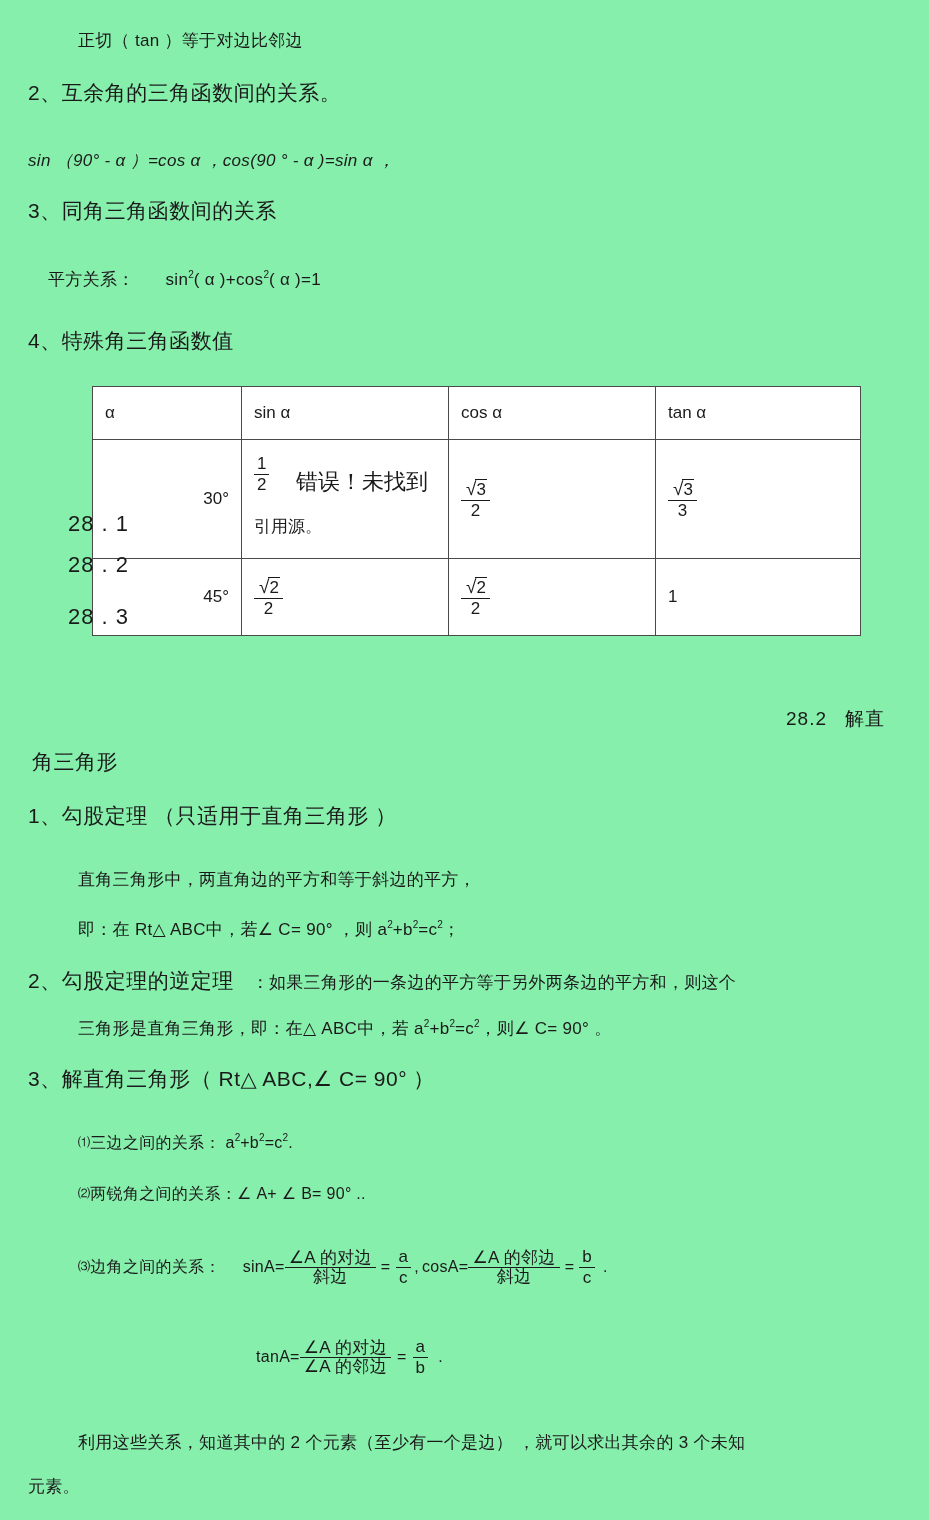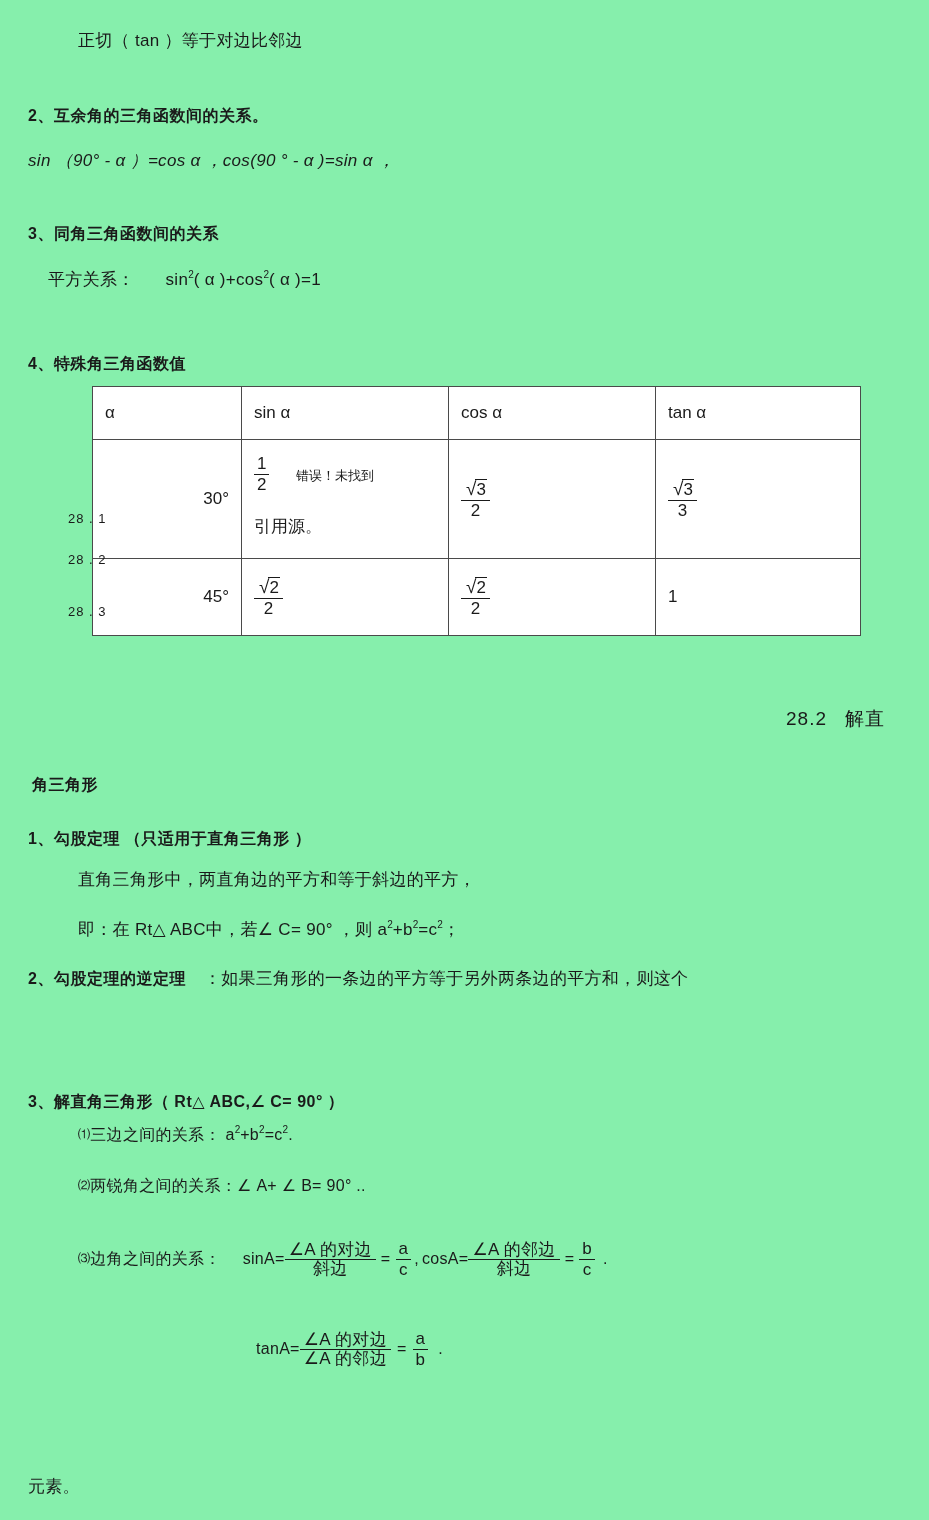"2、互余角的三角函数间的关系。" .h-bold { font-size: 16px -> 21px; font-weight: bold -> normal; margin-top: 26px -> none }
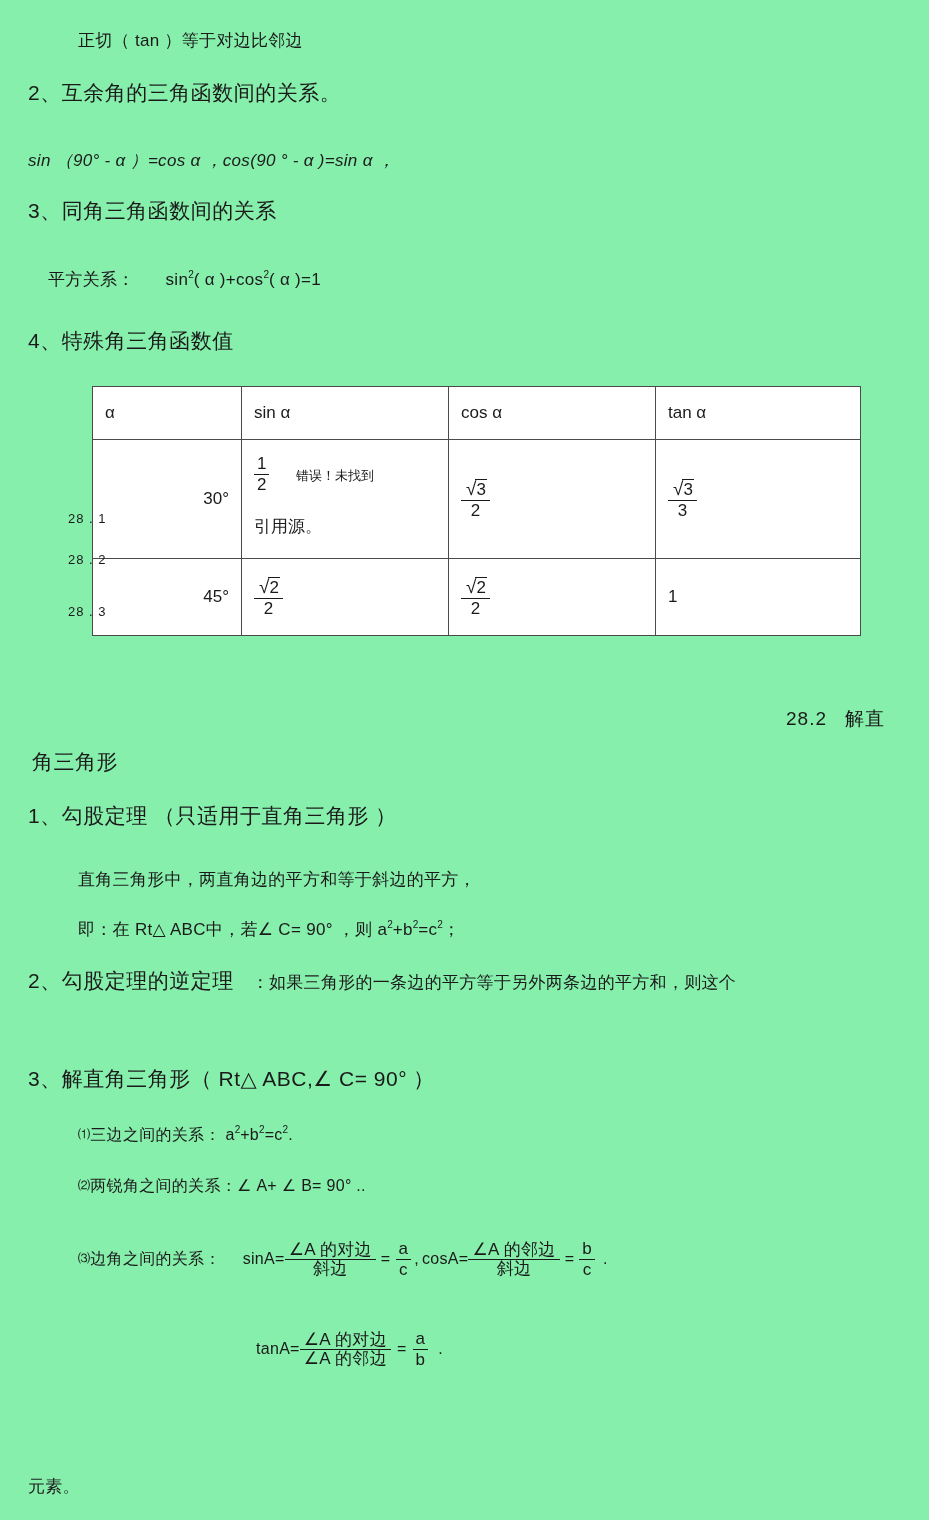"错误！未找到" span { font-size: 13px -> 22px }
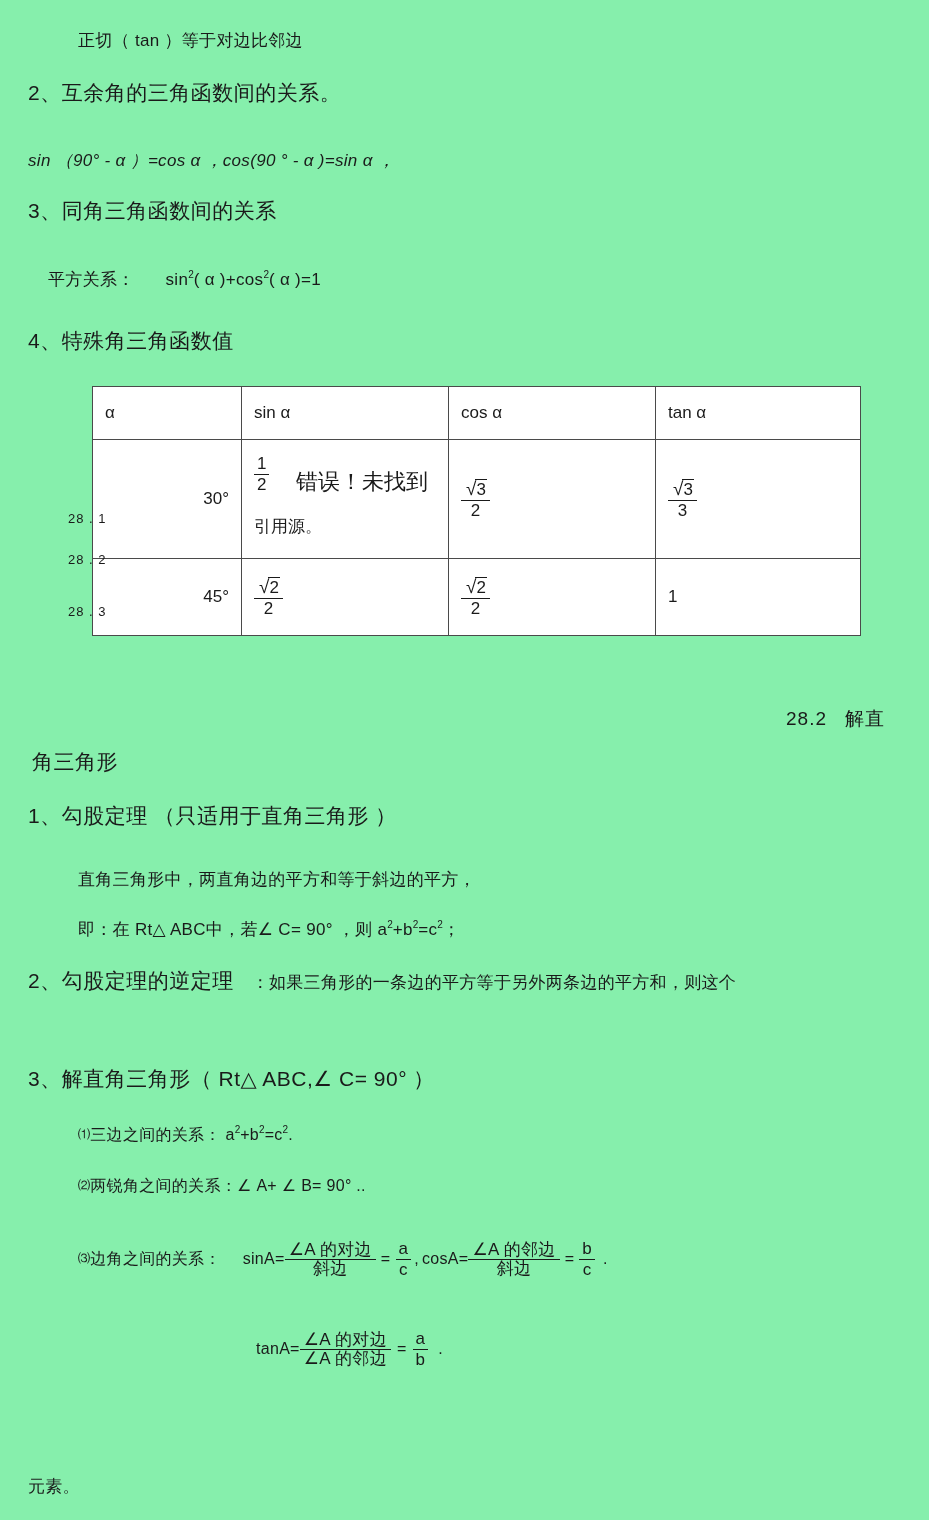"28 . 1" .artifact { font-size: 13px -> 22px }
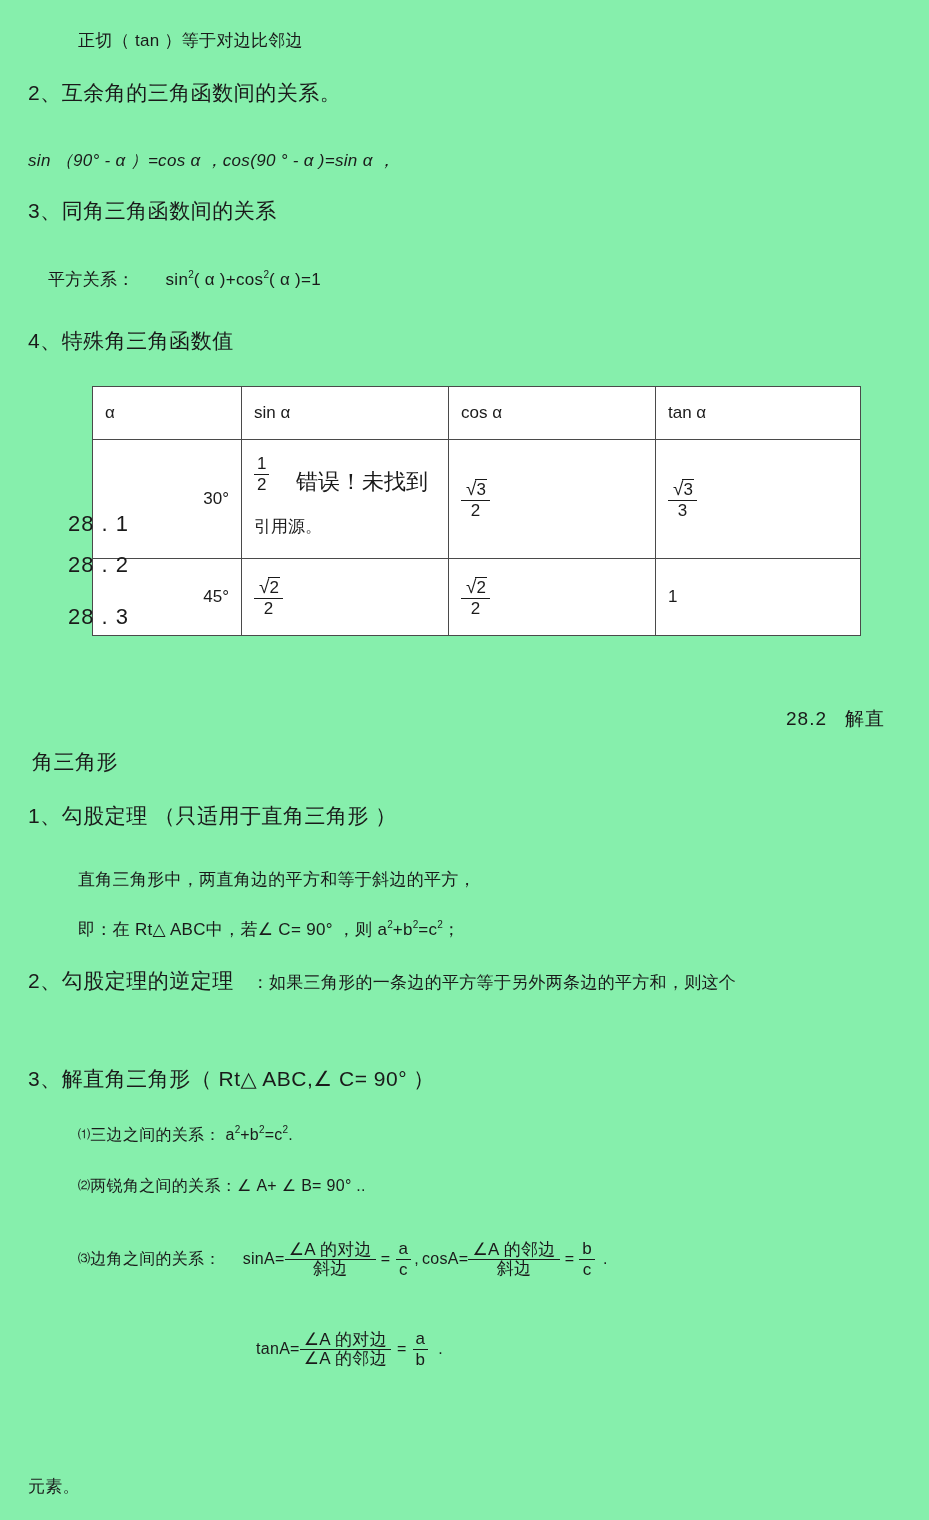"三角形是直角三角形，即：在△ ABC中，若 a2+b2=c2，则∠ C= 90°" div.blk { html: none -> <div> <span>三角形是直角三角形，即：在△ ABC中，若 a</span><sup>2</sup><span>+b</span><sup>2</sup><span>=c</span><sup>2</sup><span>，则∠ C= 90° 。</span> </div> }
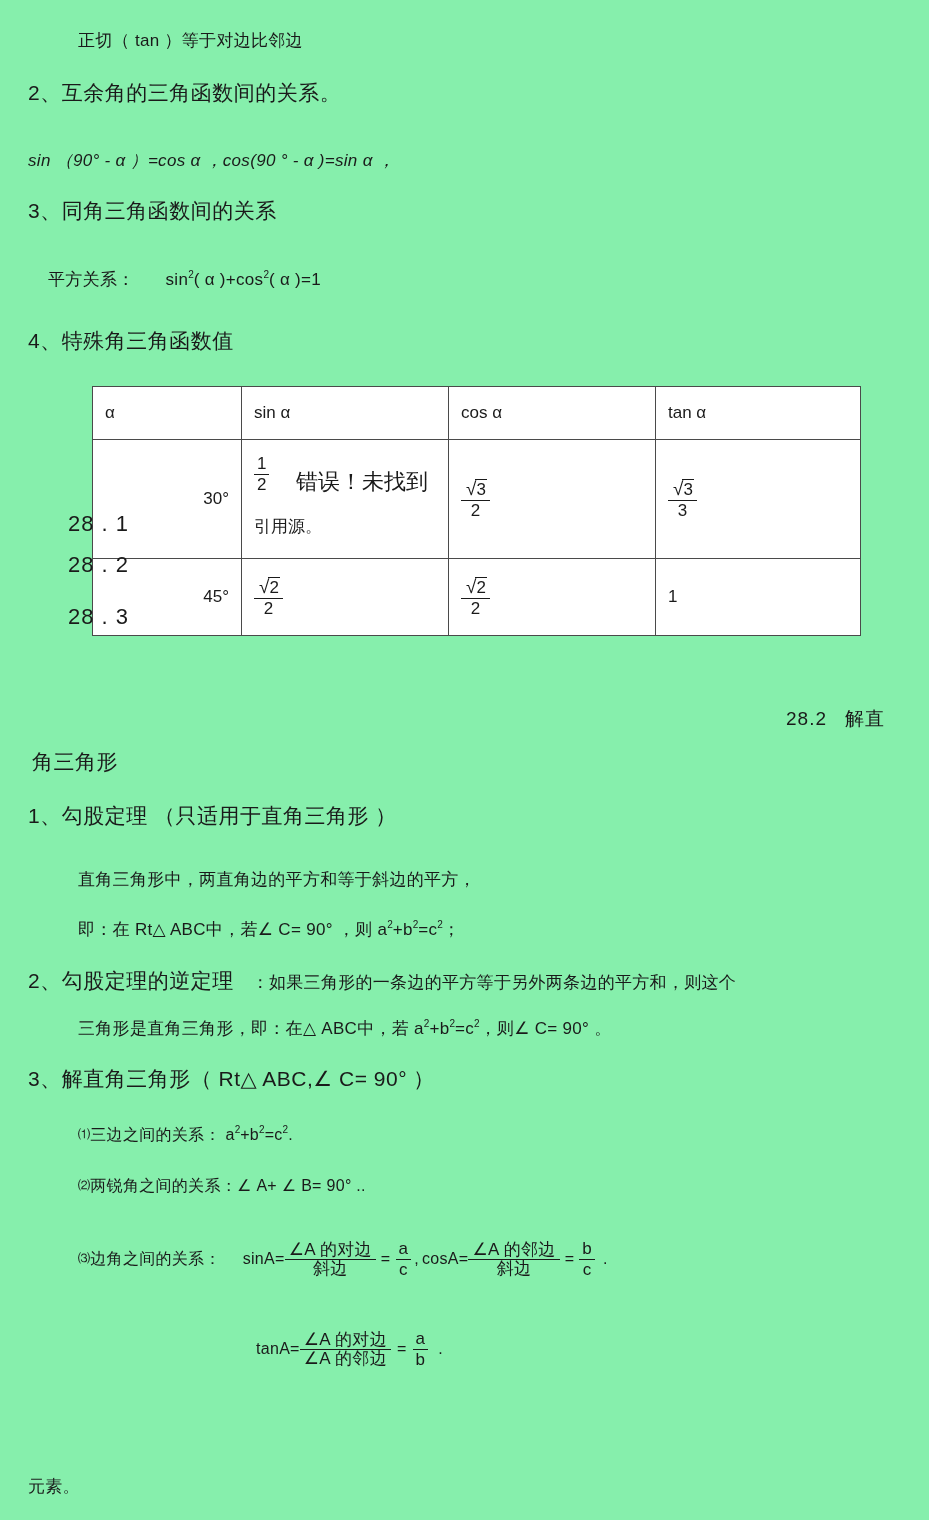"⑴三边之间的关系： a2+b2=c2." .body-sm { margin-top: none -> 8px }
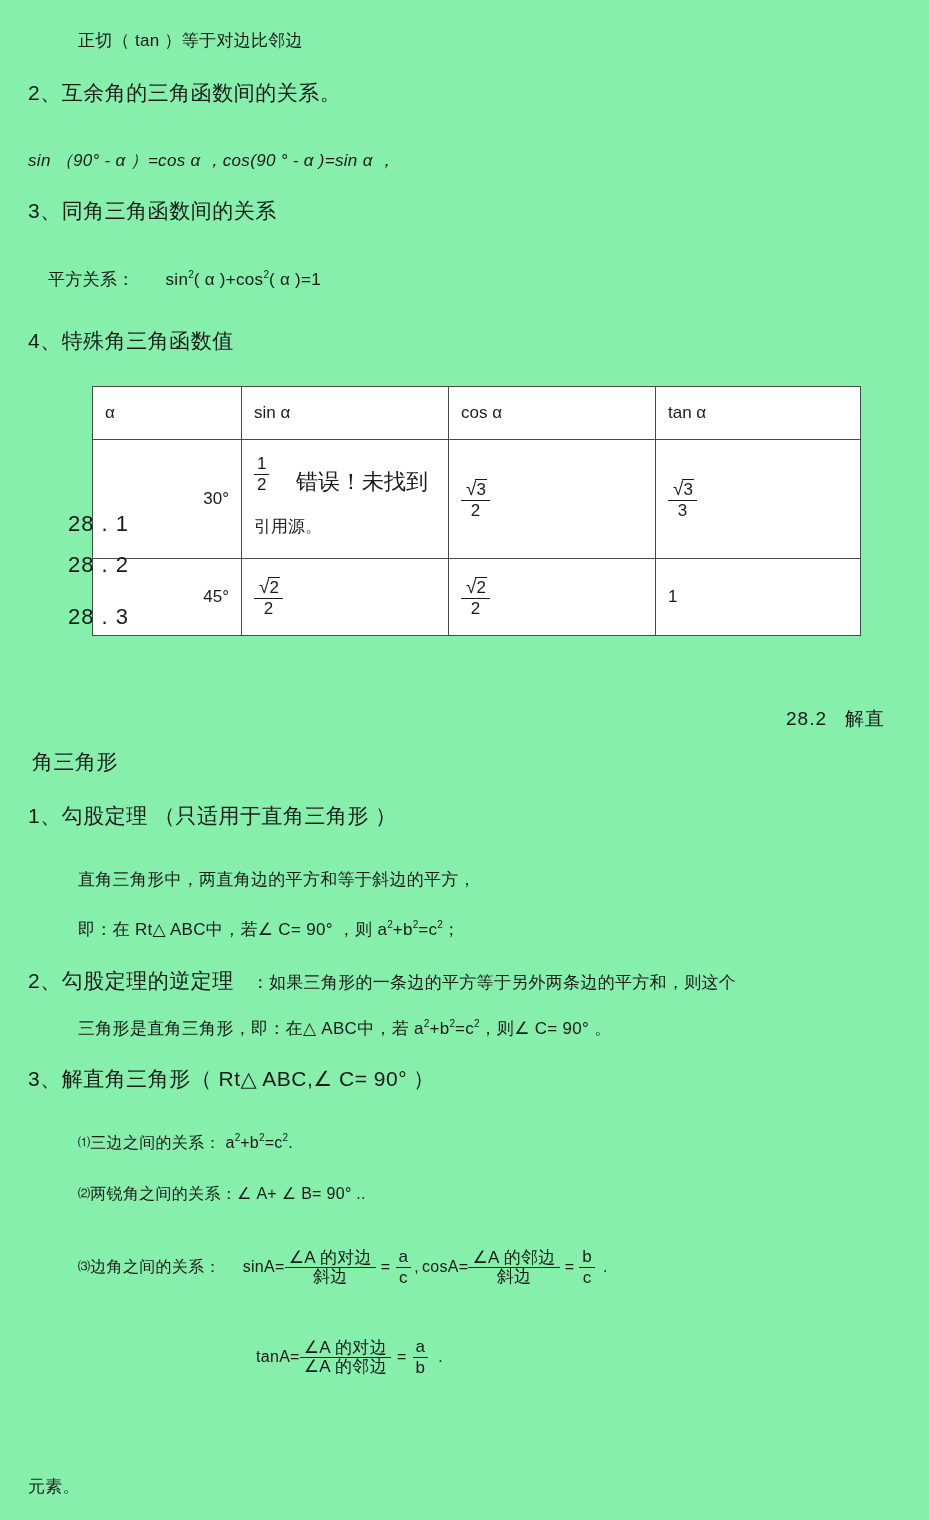"利用这些关系，知道其中的 2 个元素（至少有一个是边） ，就可以求出其余的 3" div.blk { html: none -> <div>利用这些关系，知道其中的 2 个元素（至少有一个是边） ，就可以求出其余的 3 个未知</div> }
